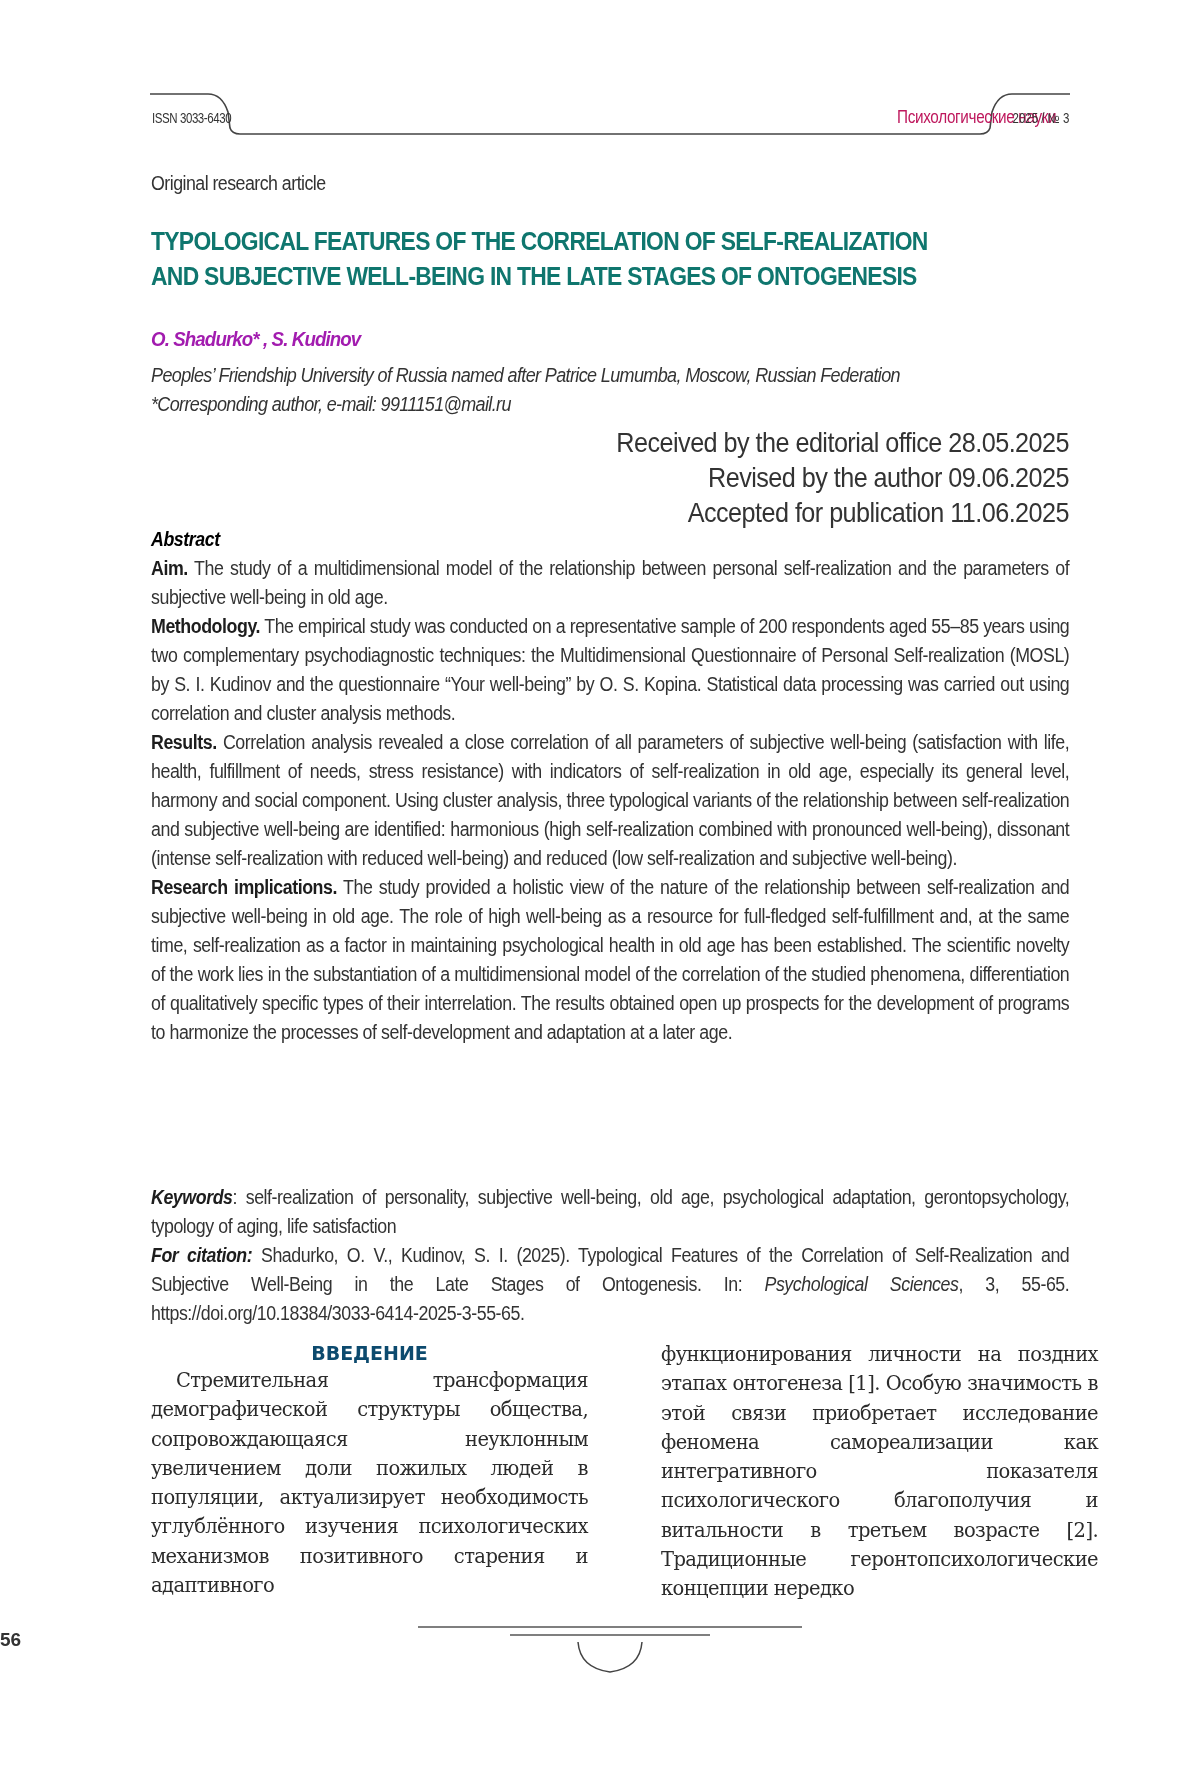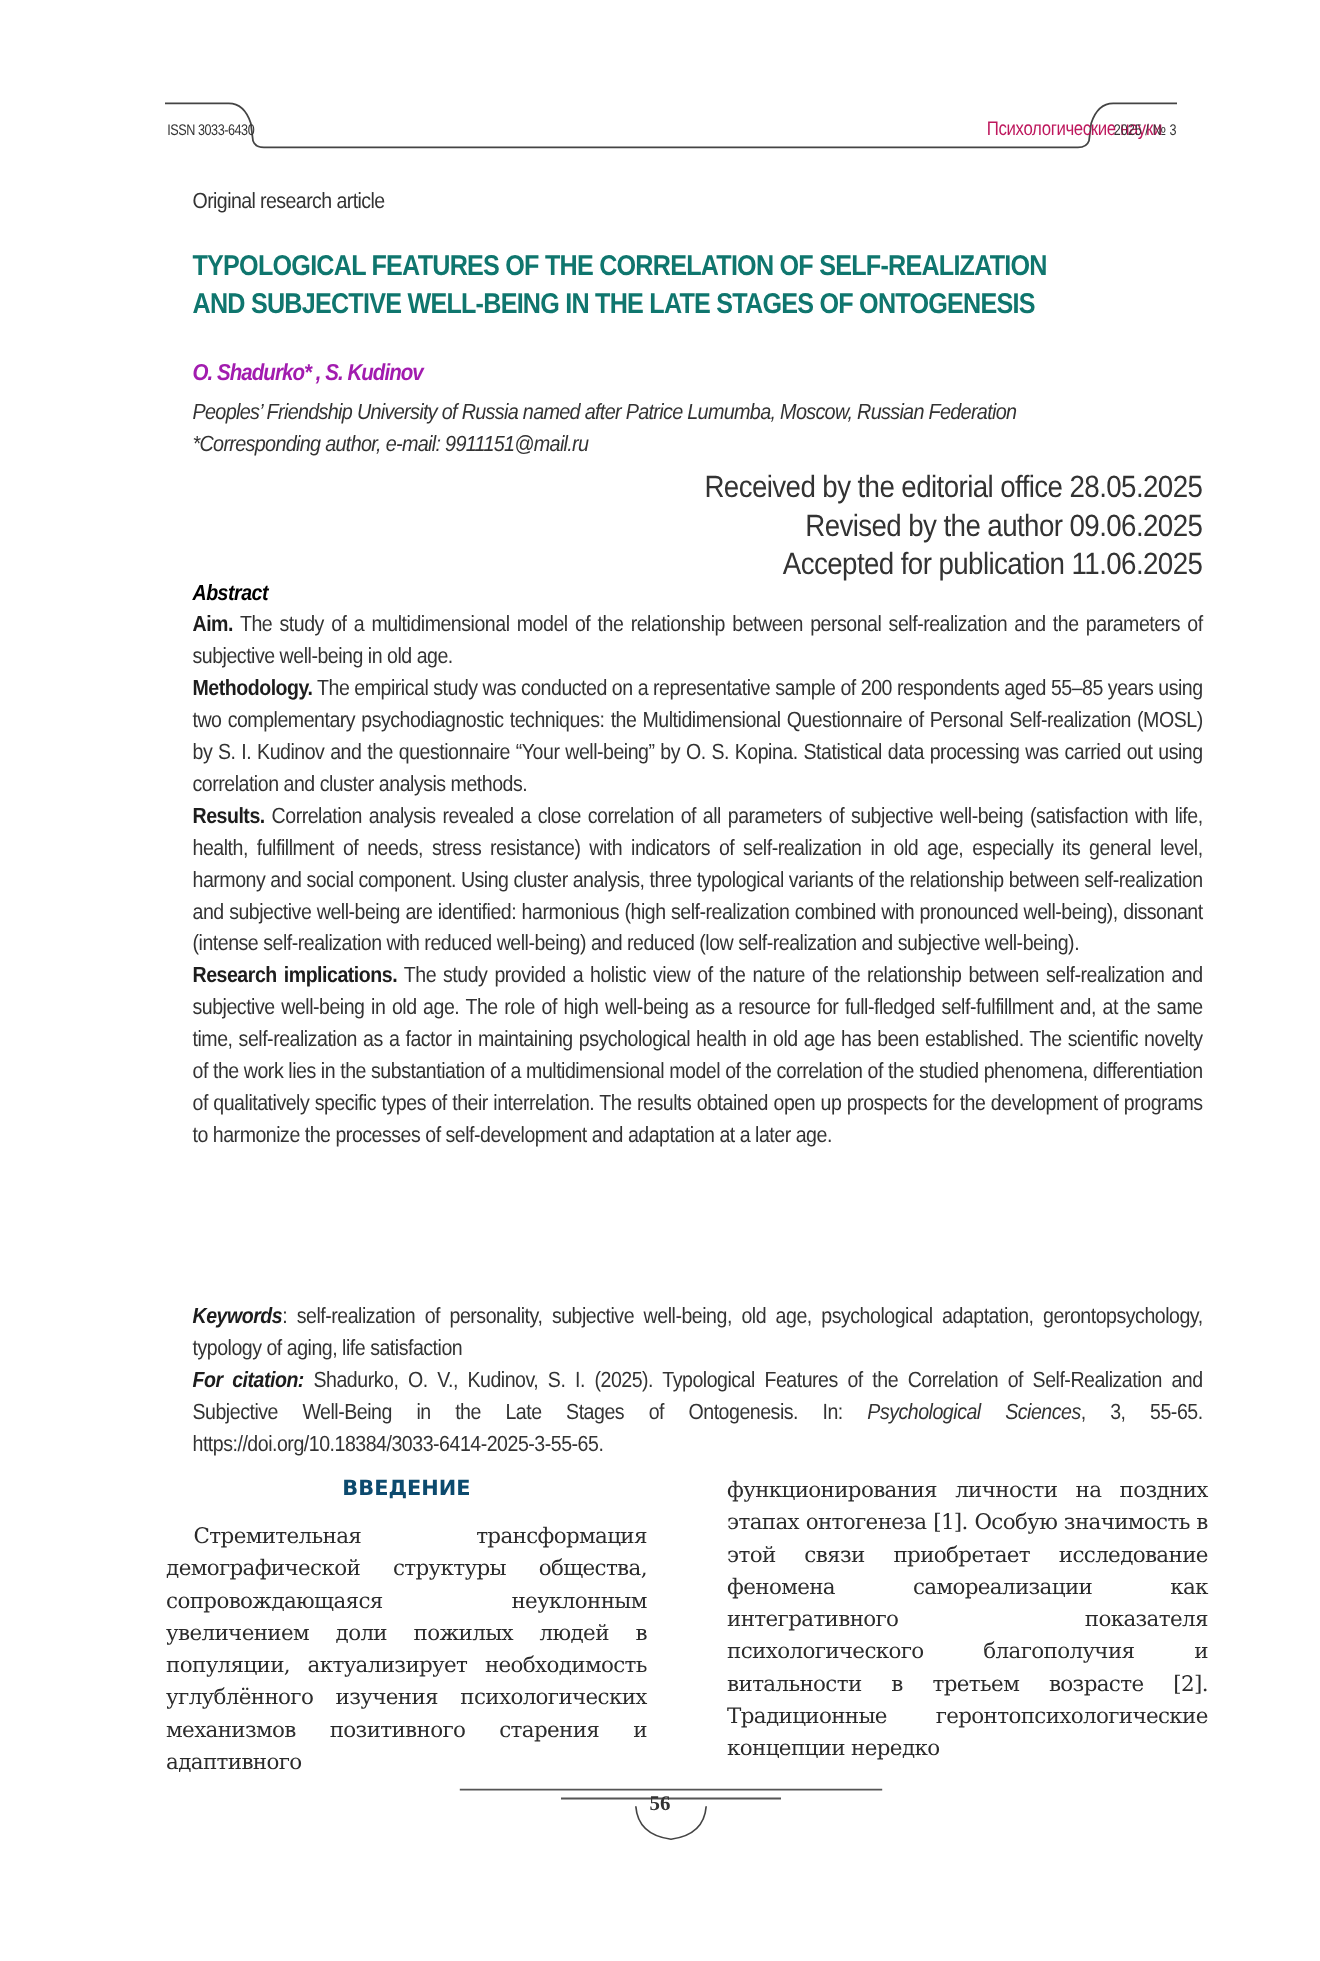"Original research article" .ab { margin-left: 24px -> none }
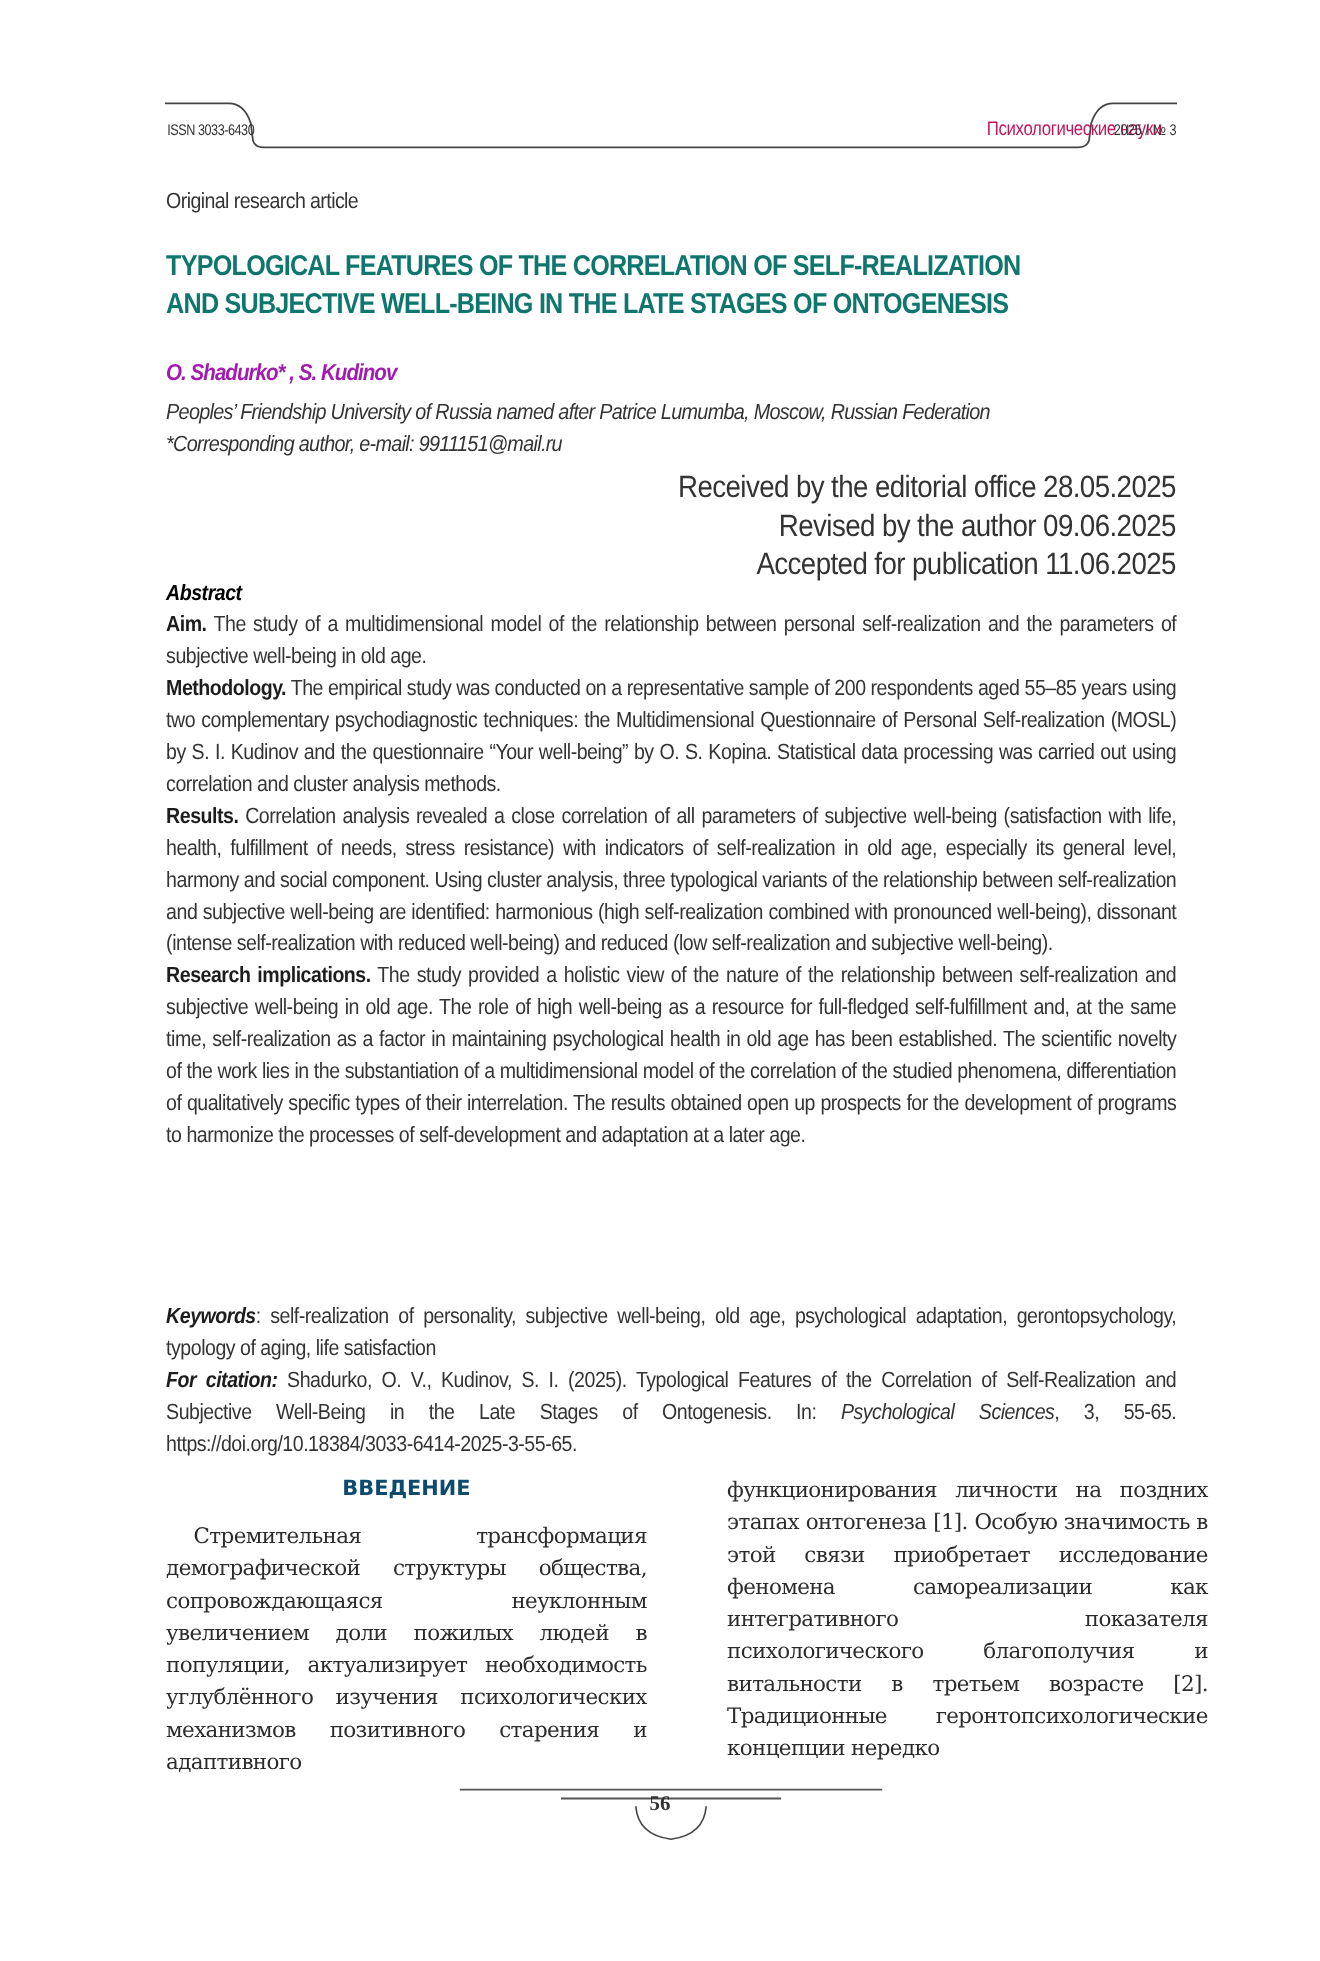"Стремительная трансформация" #col-left p { margin-top: 16px -> 0 }
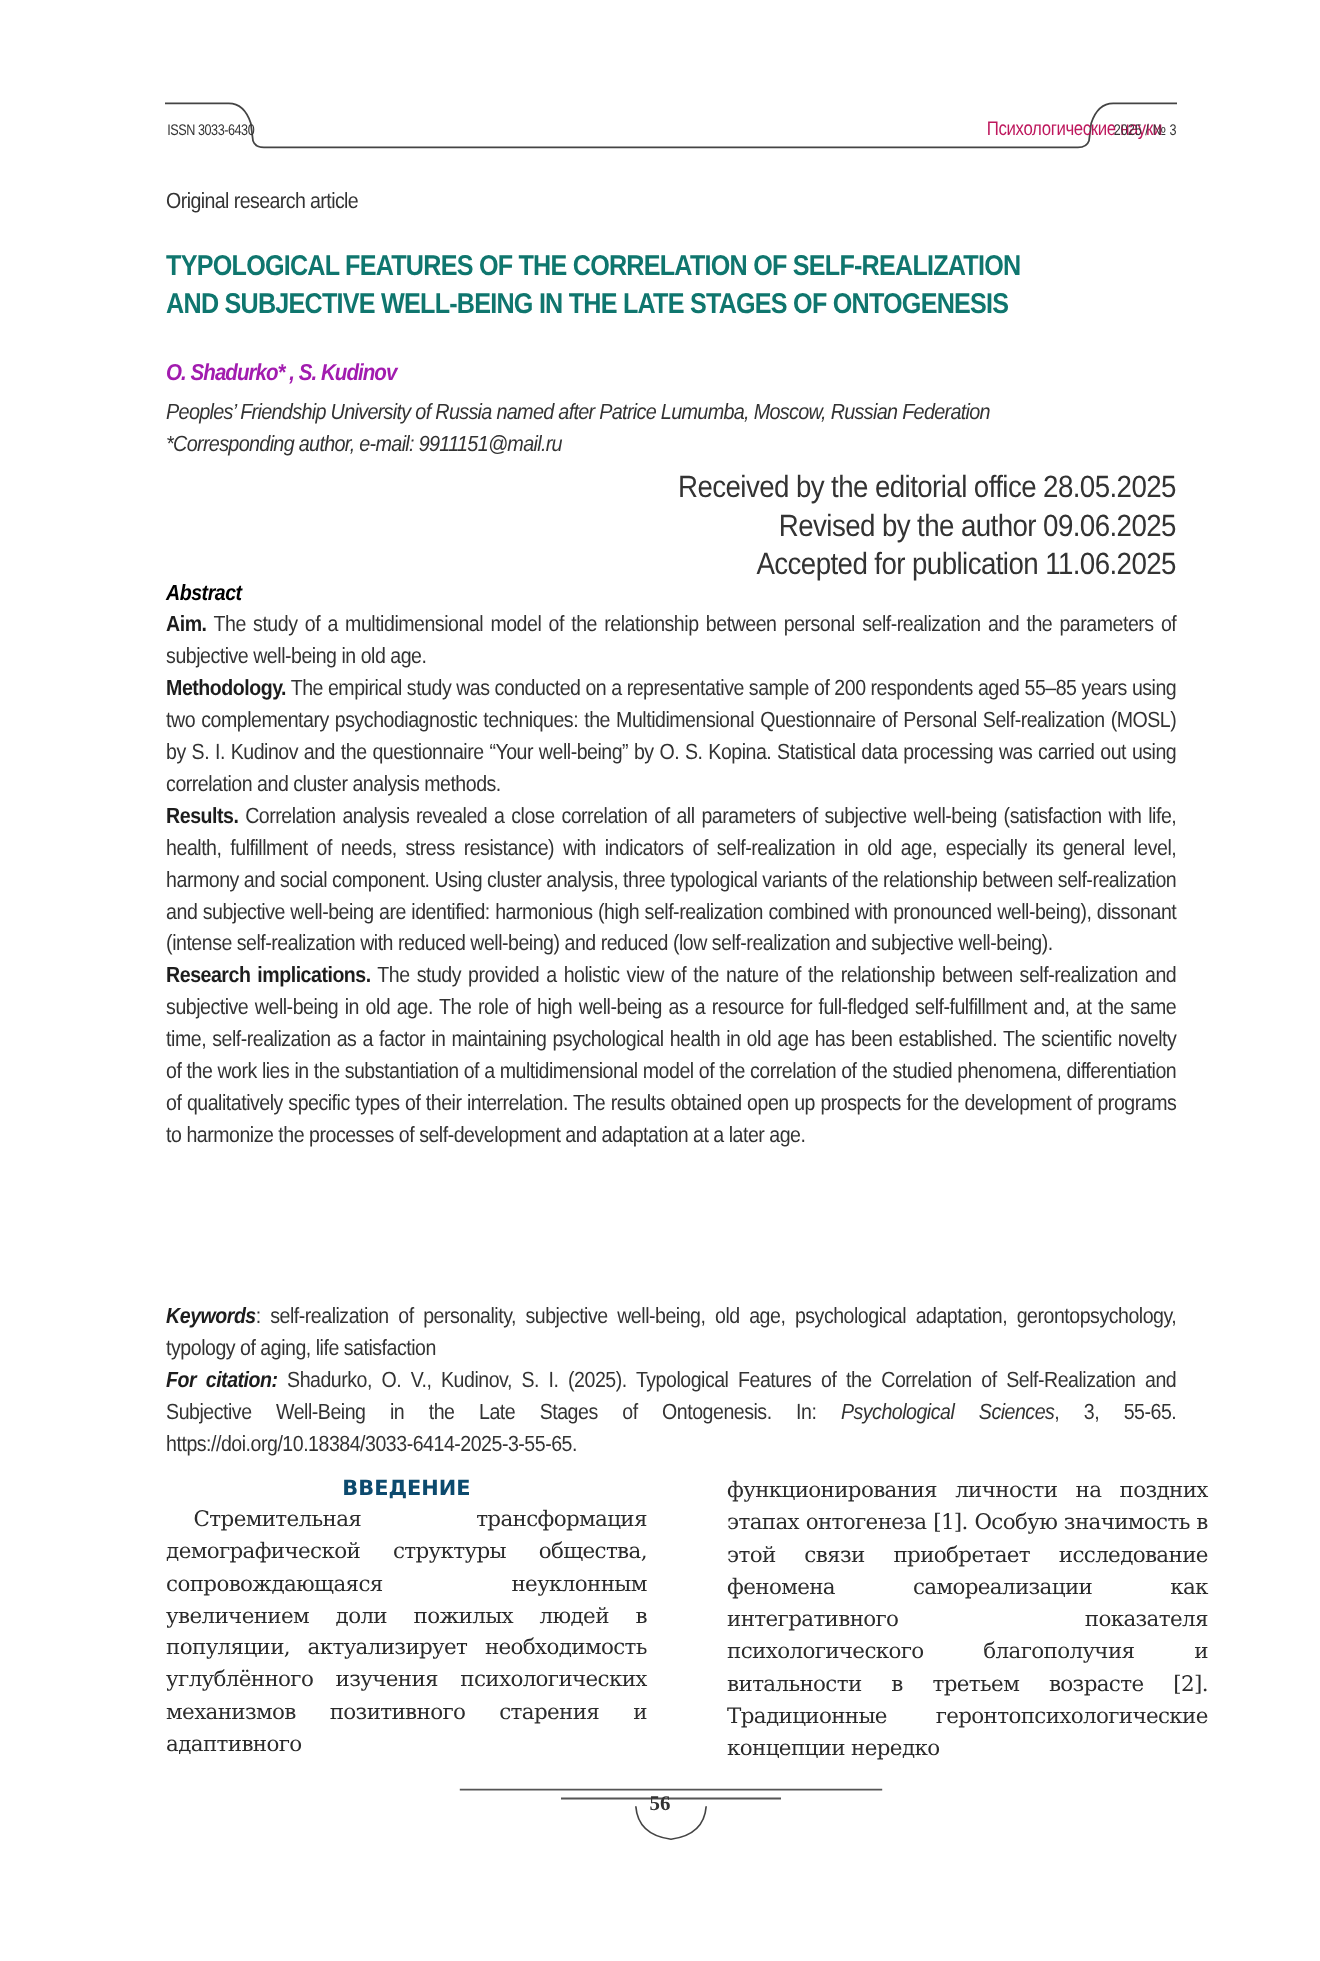"56" #page-num { font-family: Liberation Serif, serif -> Liberation Sans, sans-serif; text-align: center -> left }
